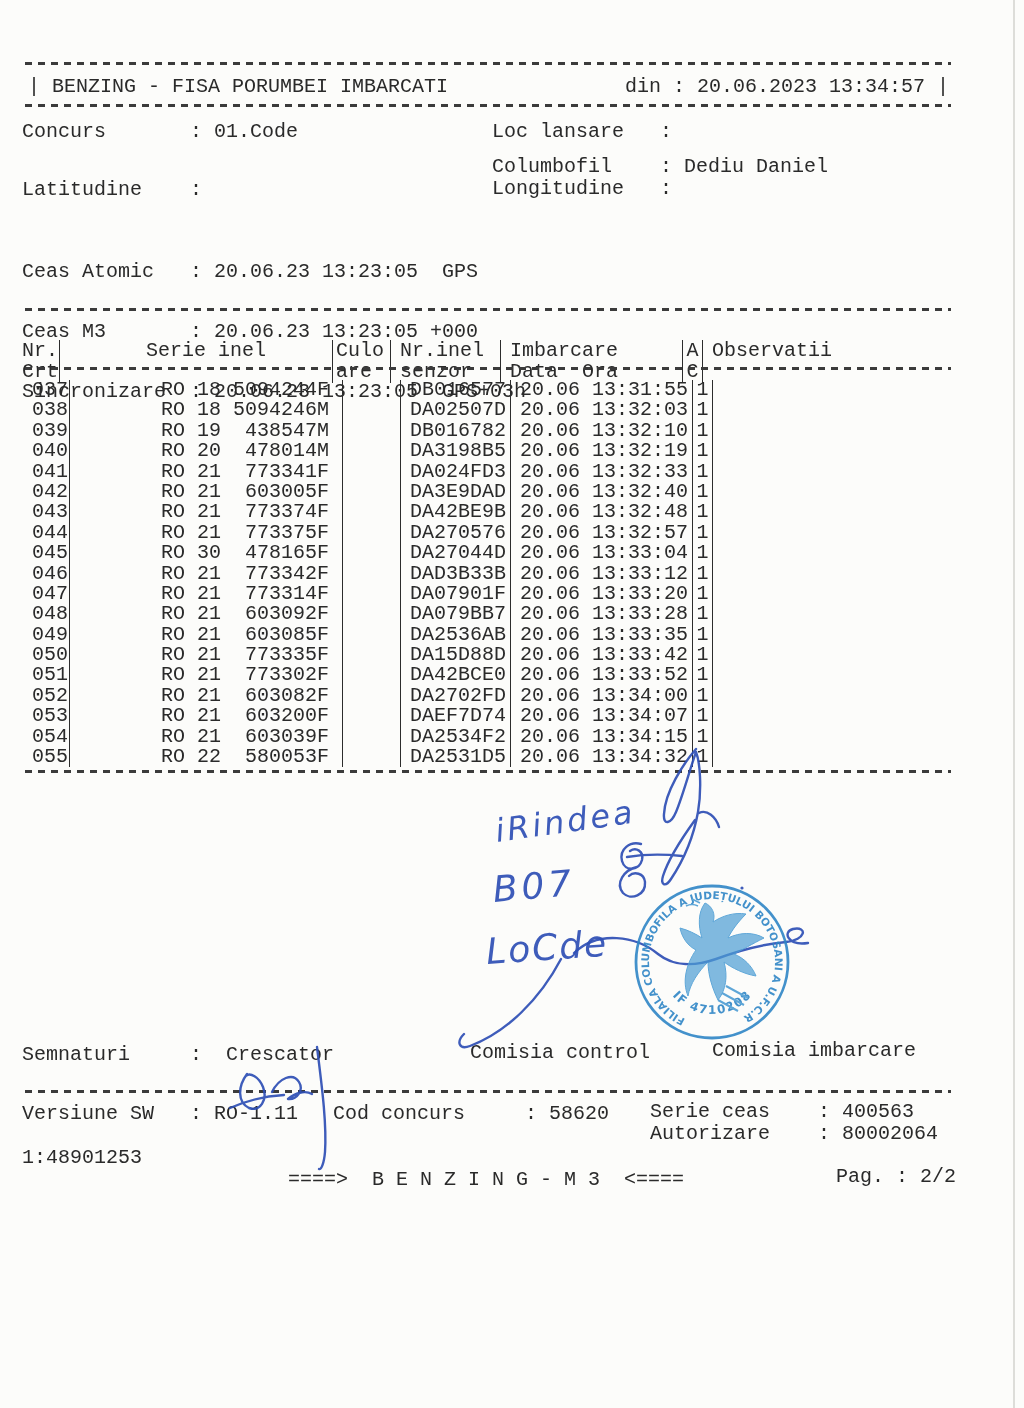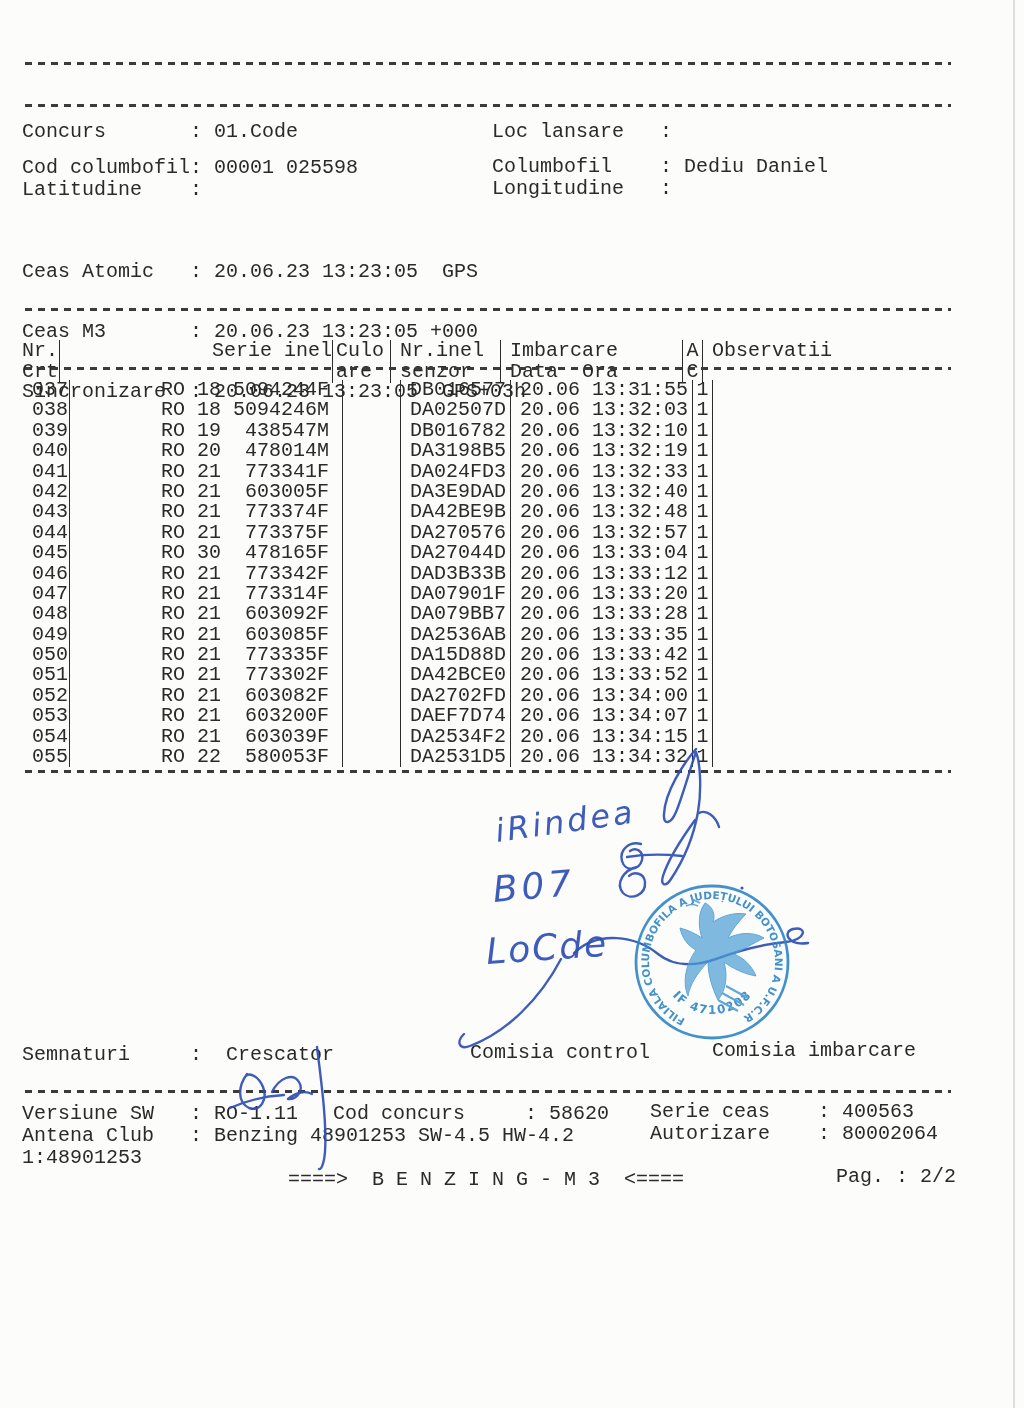"| BENZING - FISA PORUMBEI" div.abs { html: none -> <div>| BENZING - FISA PORUMBEI IMBARCATI</div> }
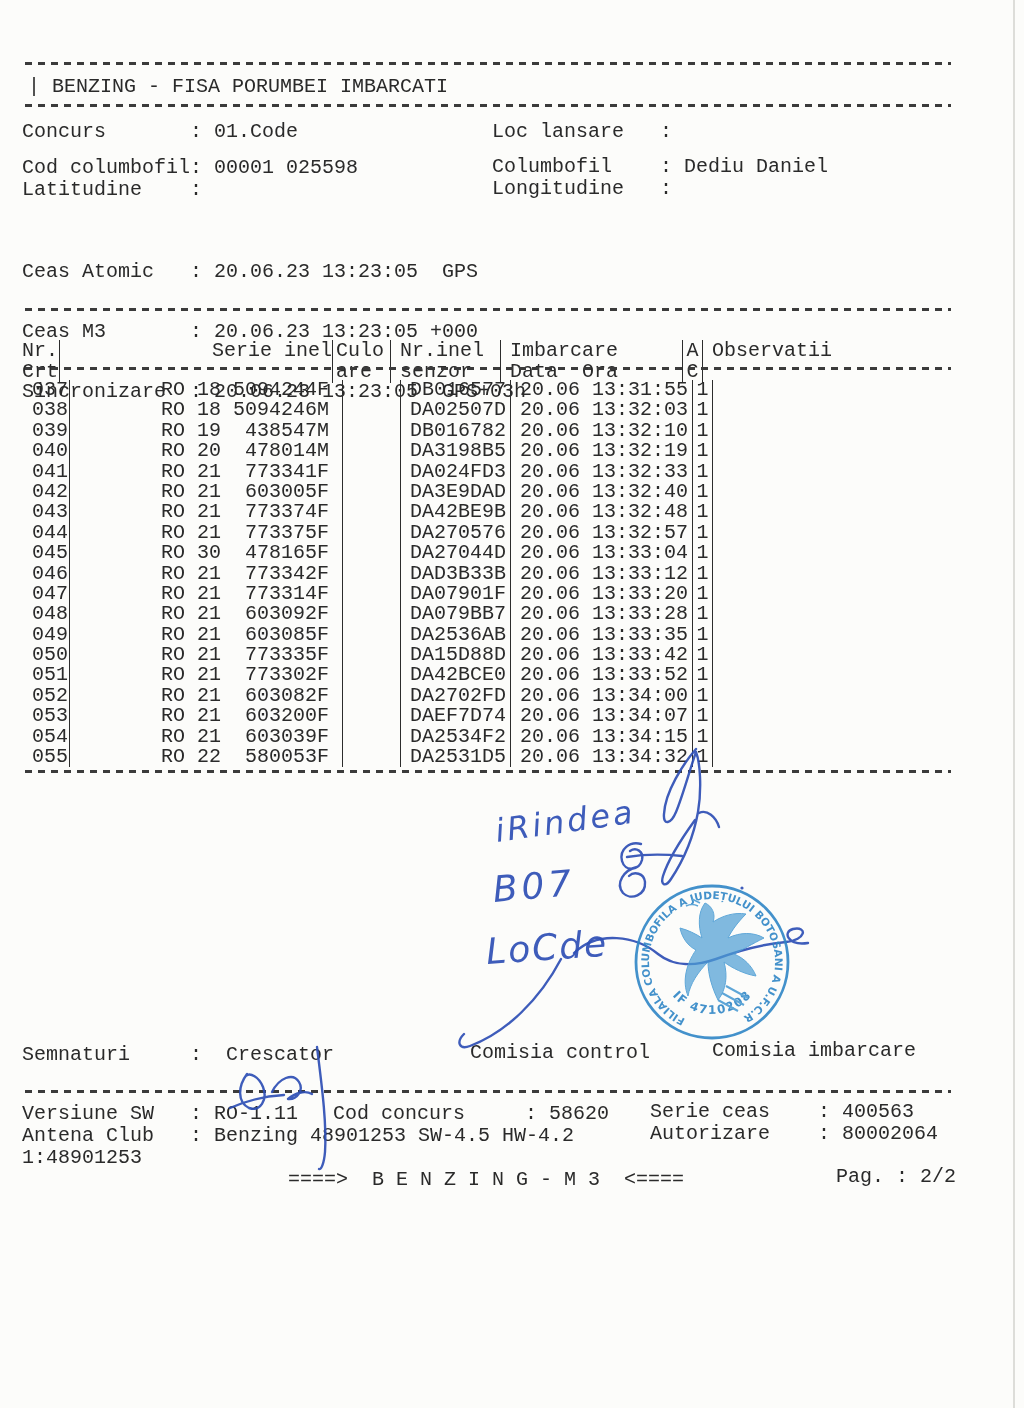"din : 20.06.2023 13:34:57 |" div.abs { html: none -> <div>din : 20.06.2023 13:34:57 |</div> }
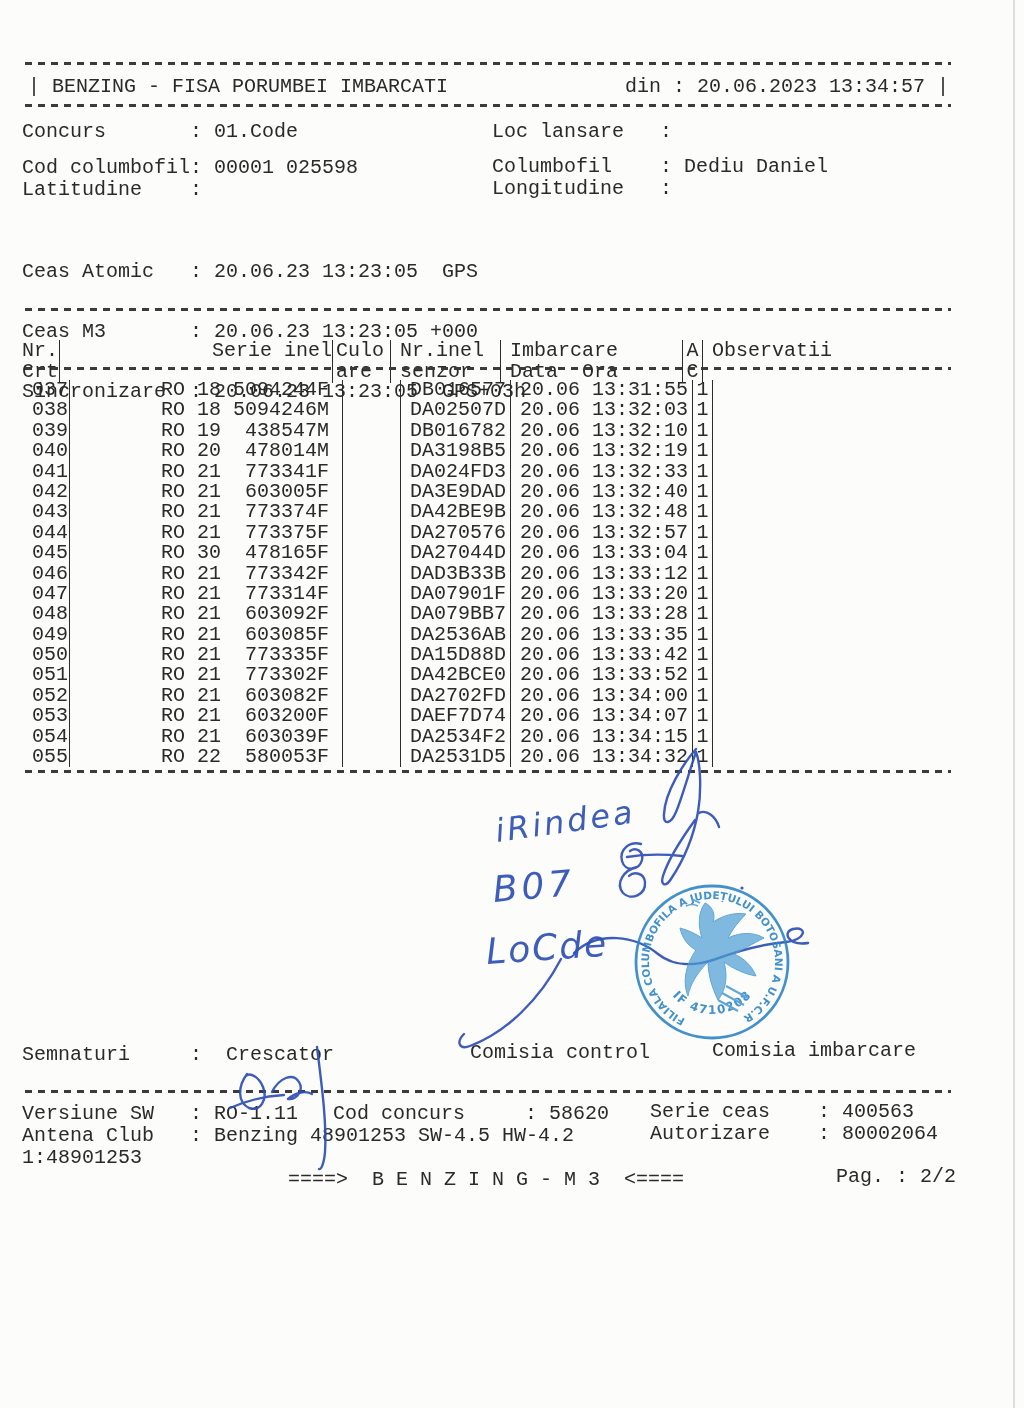"Cod columbofil: 00001 025598" div.abs { html: <div>Cod columbofil: 00001 025598</div> -> none }
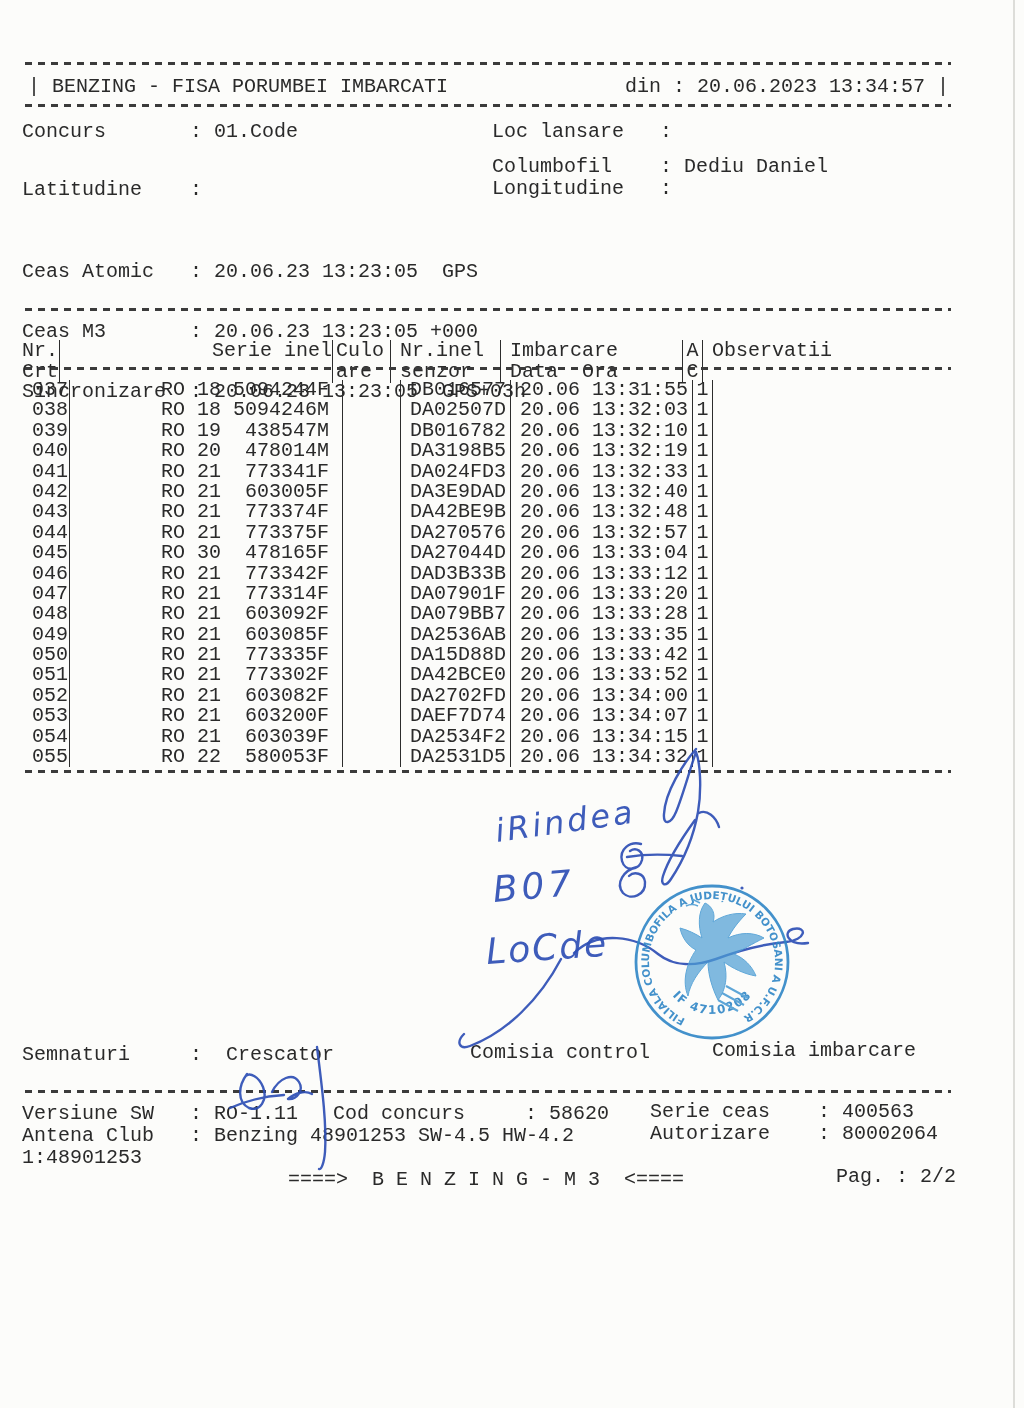"Serie inel" div.td { text-align: right -> center }
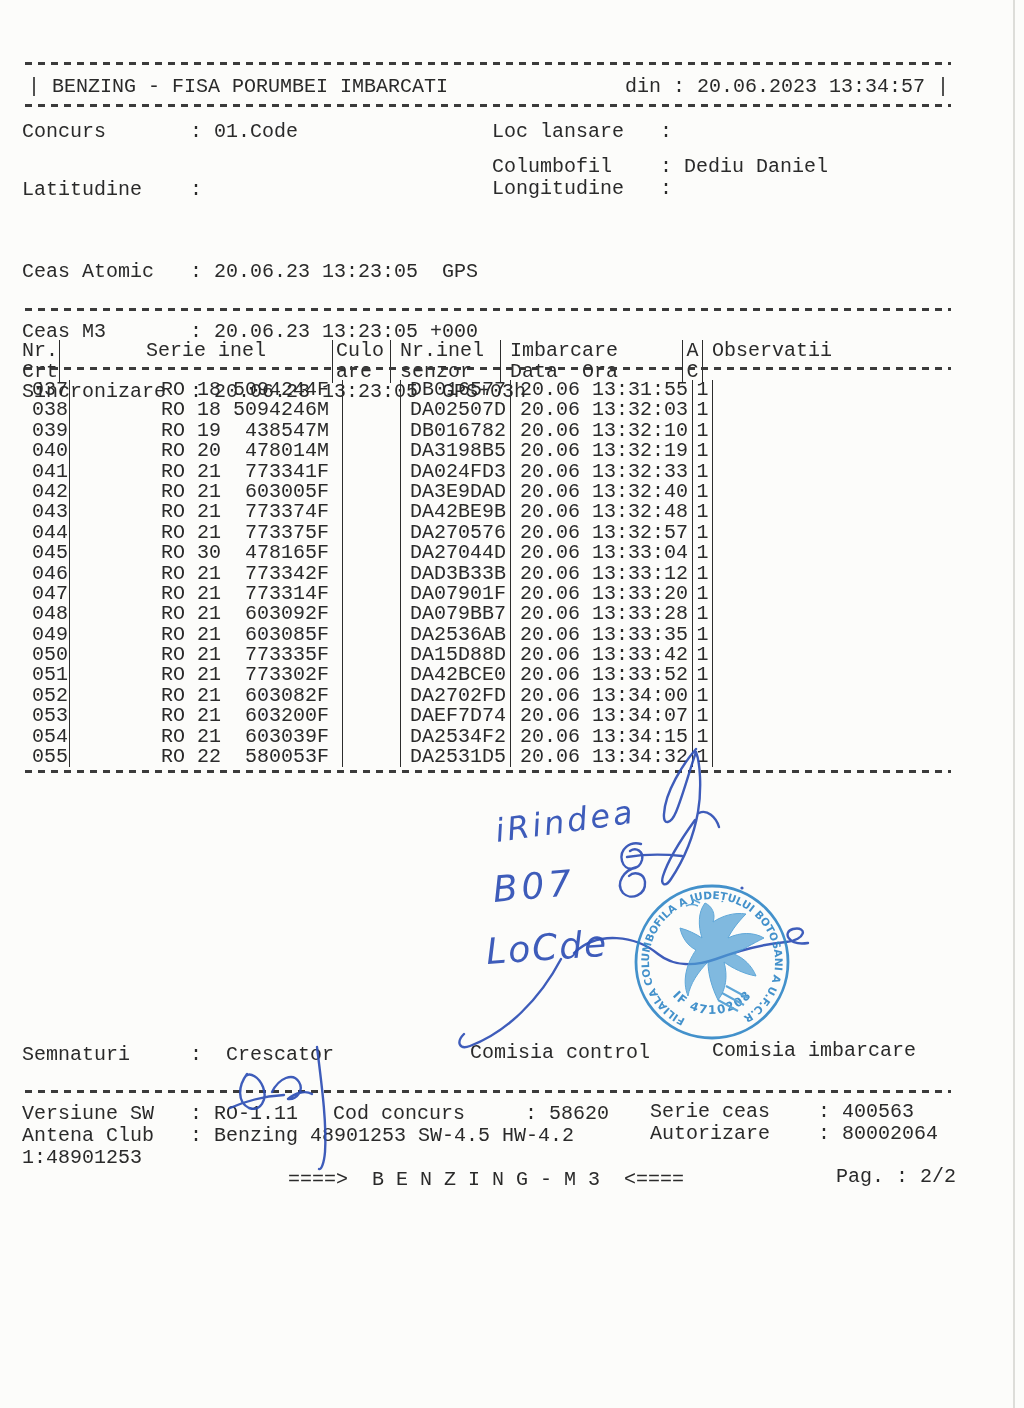"Antena Club : Benzing 48901253" div.abs { html: <div>Antena Club : Benzing 48901253 SW-4.5 HW-4.2</div> -> none }
